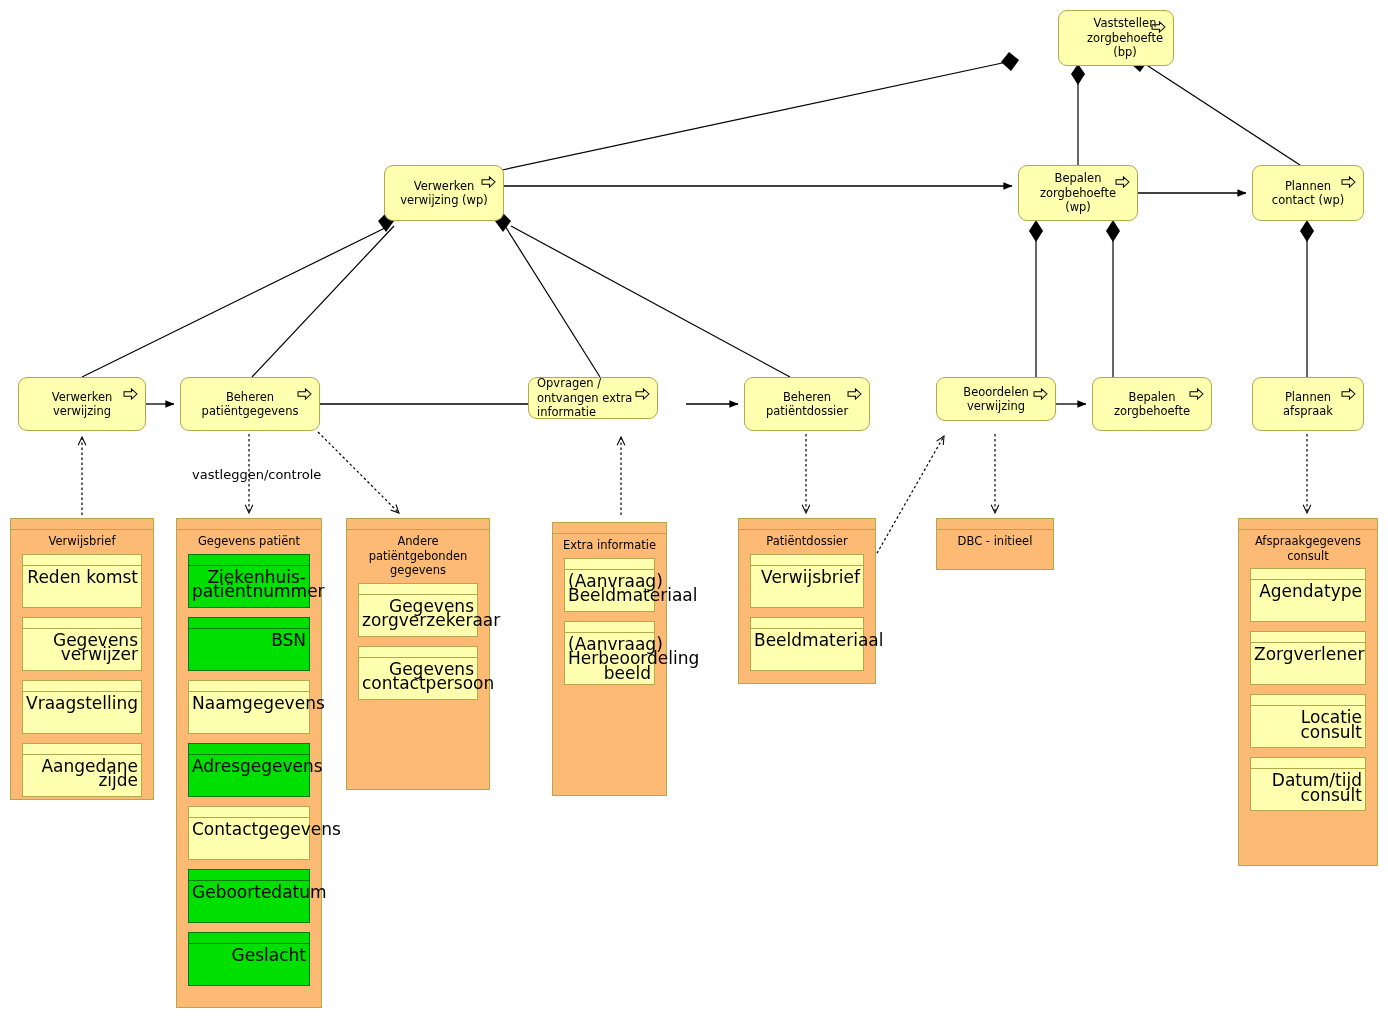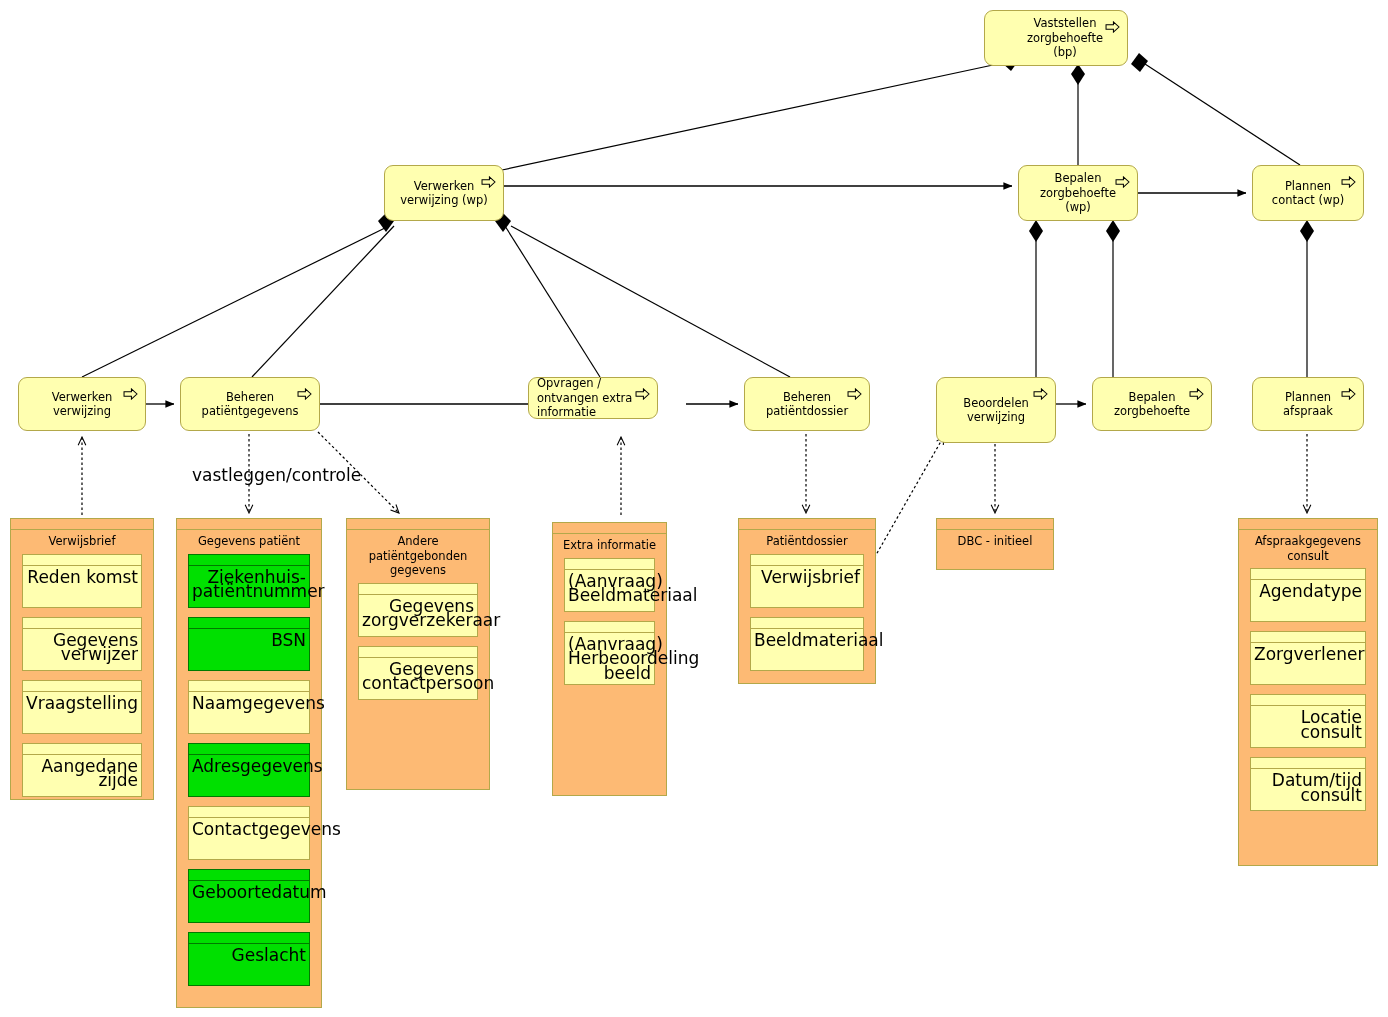"Vaststellen" div.proc { left: 984px -> 1058px; width: 144px -> 116px }
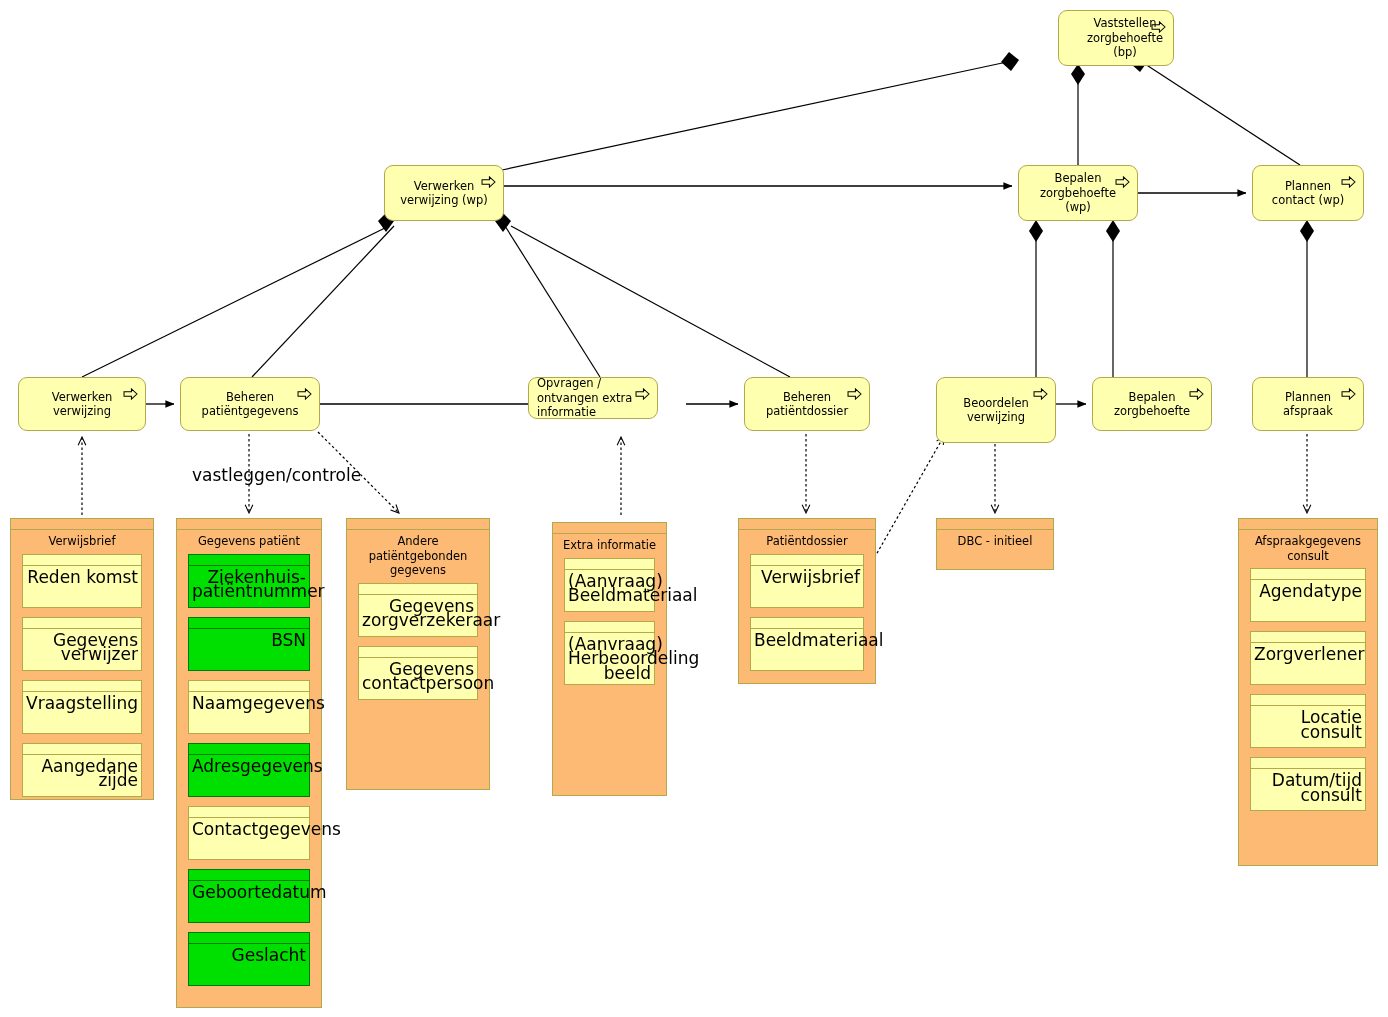"Beoordelen" div.proc { height: 66px -> 44px }
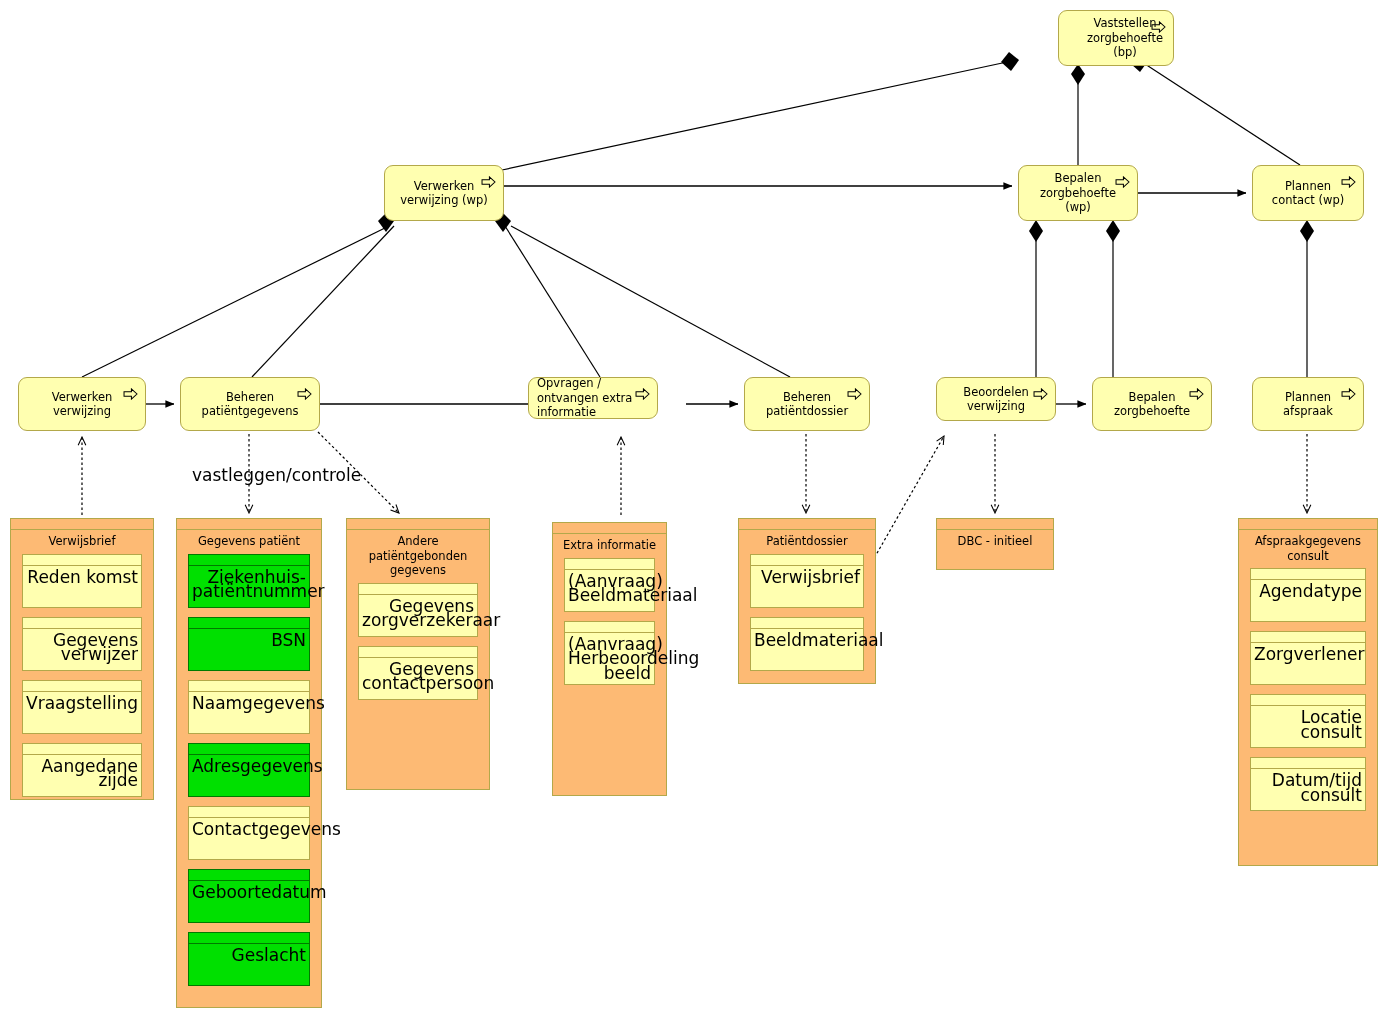"vastleggen/controle" .edgelabel { font-size: 17px -> 13px }
